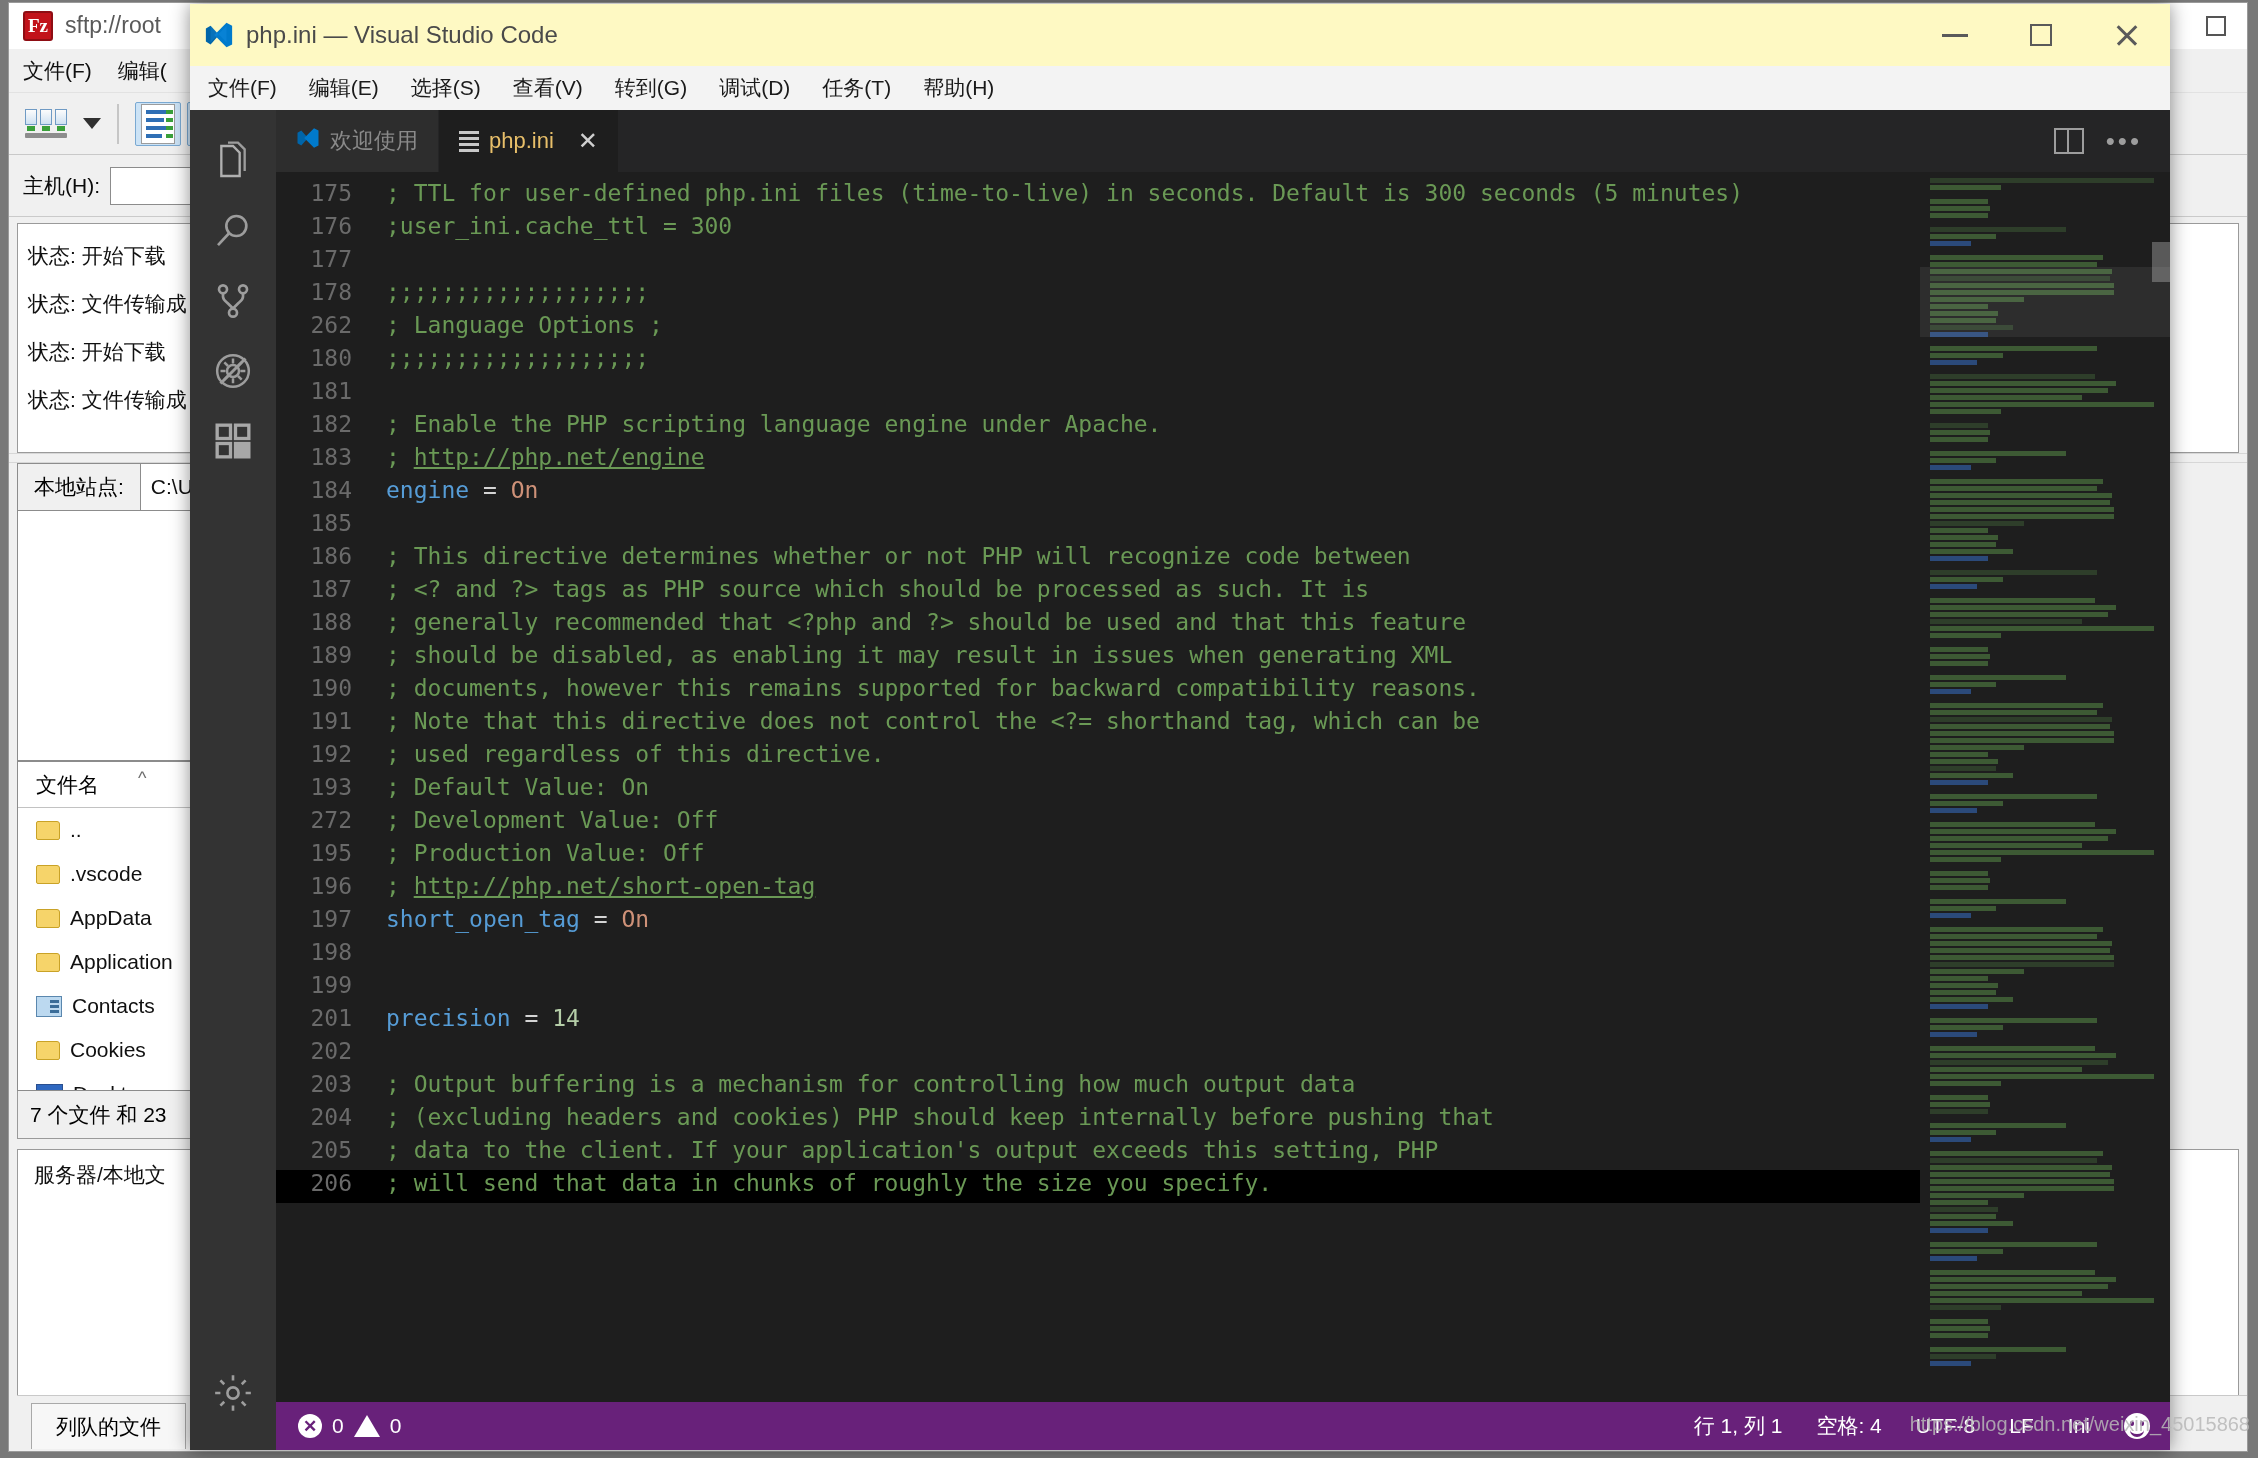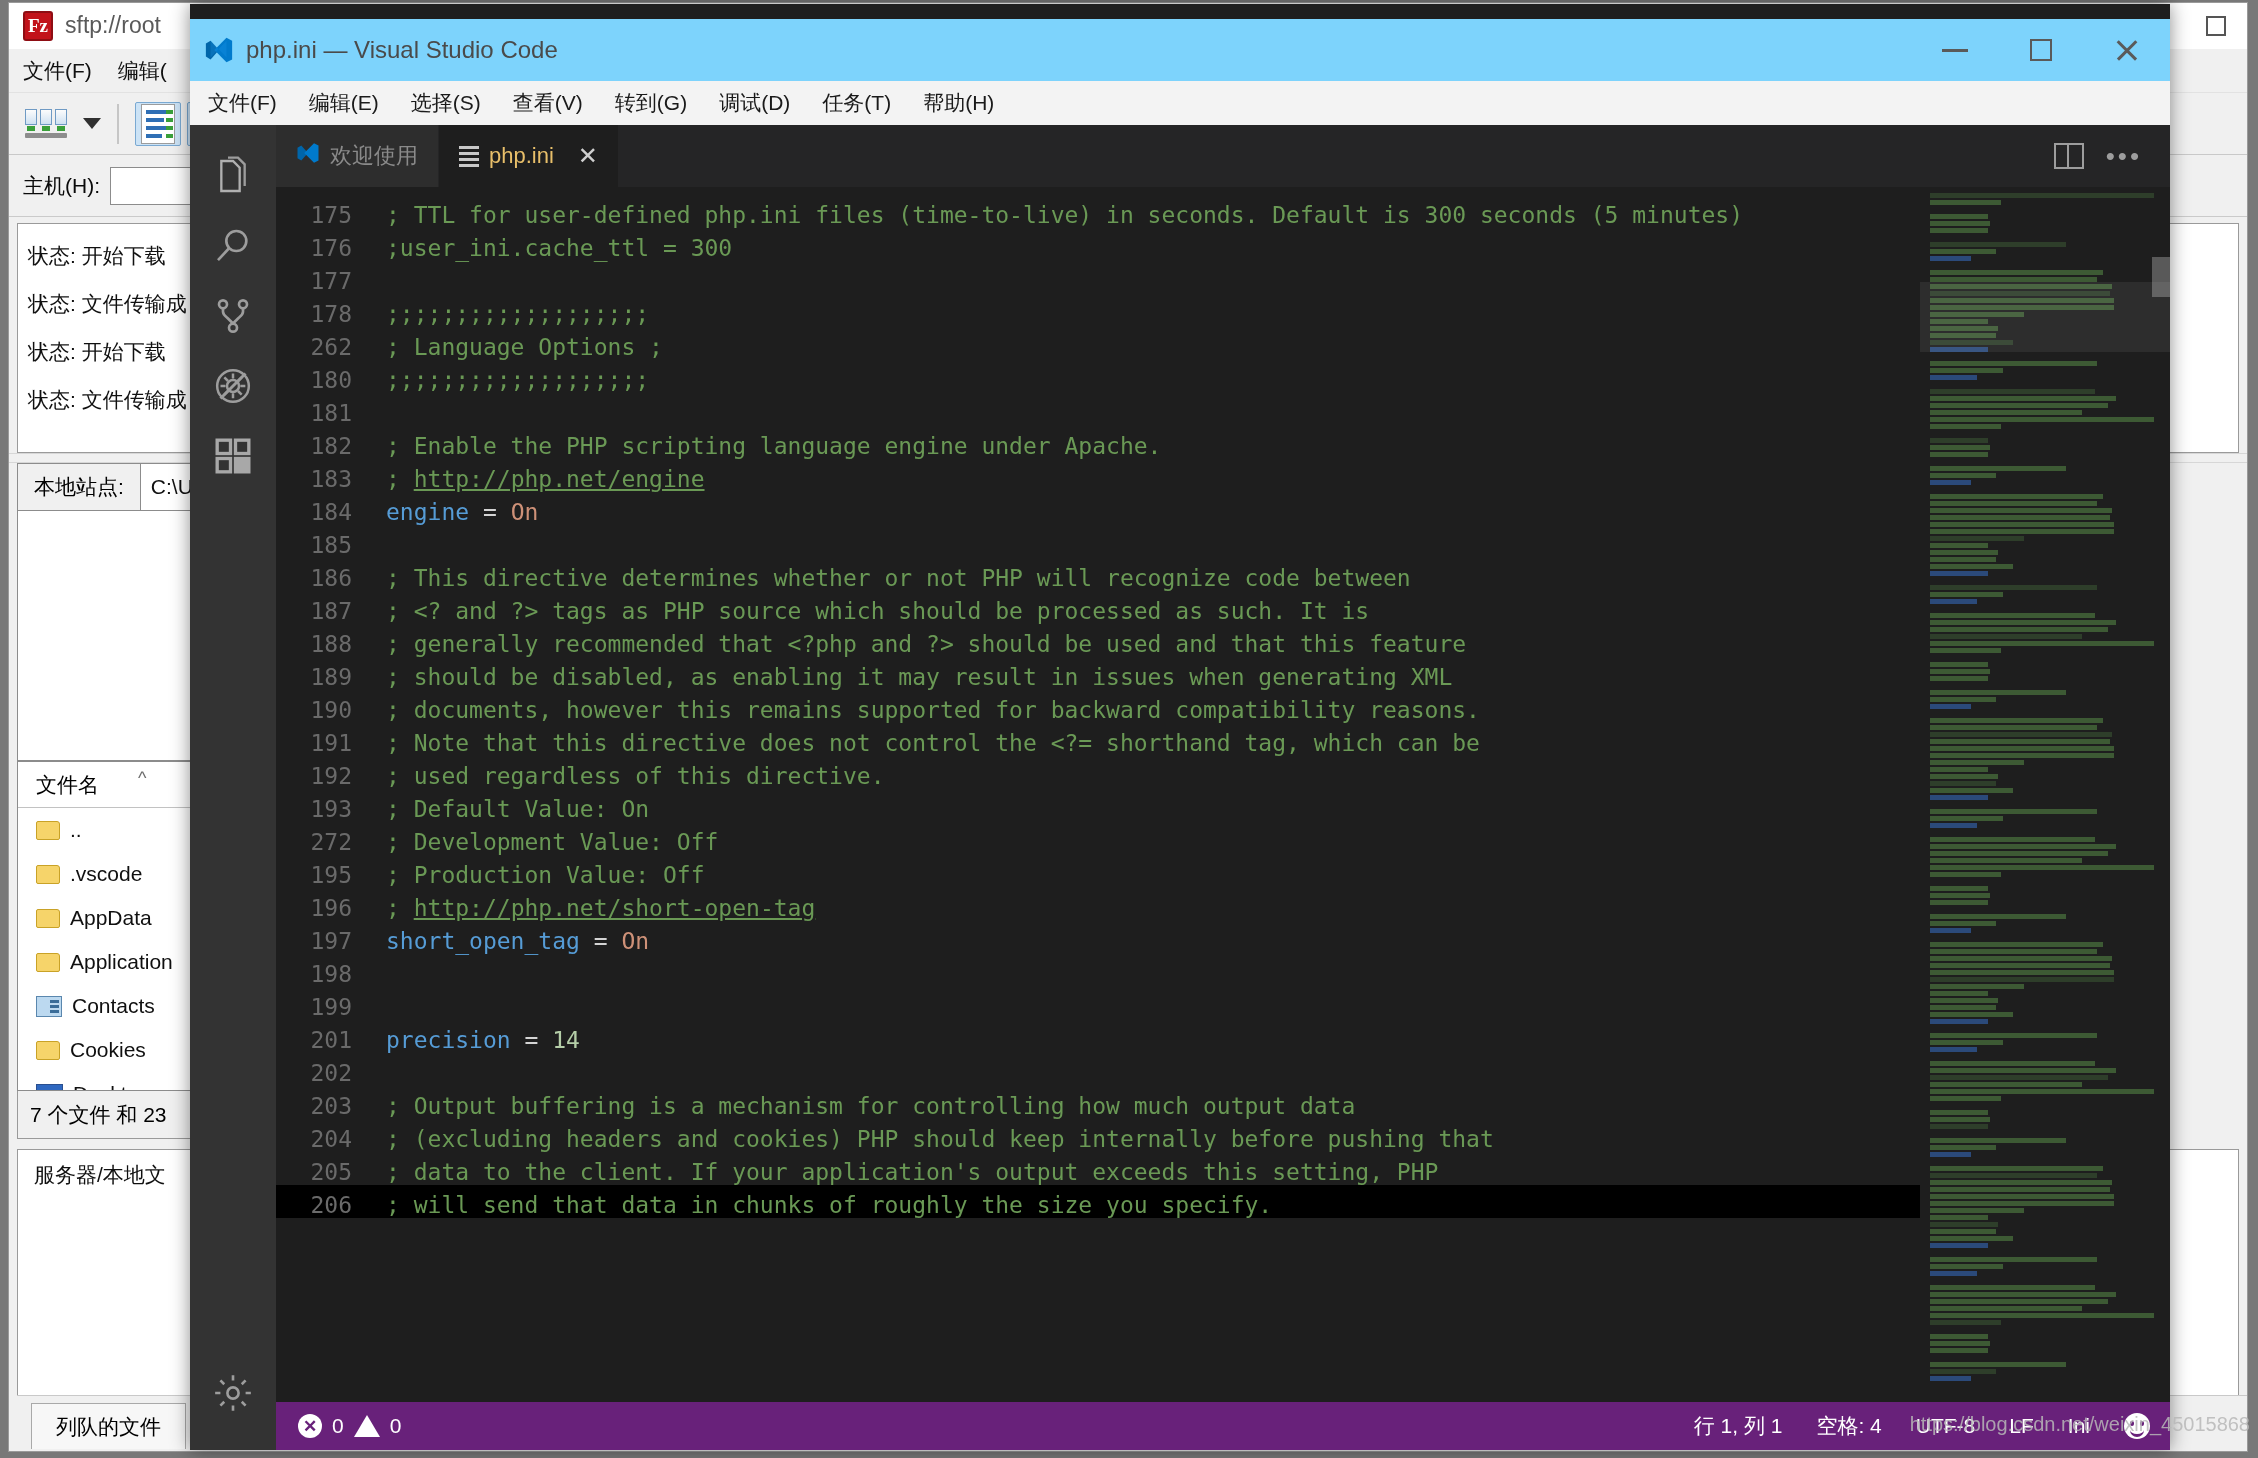"php.ini — Visual Studio Code" .vsc-titlebar { background: #7dd3fc -> #fef9c3; margin-top: 15px -> none }
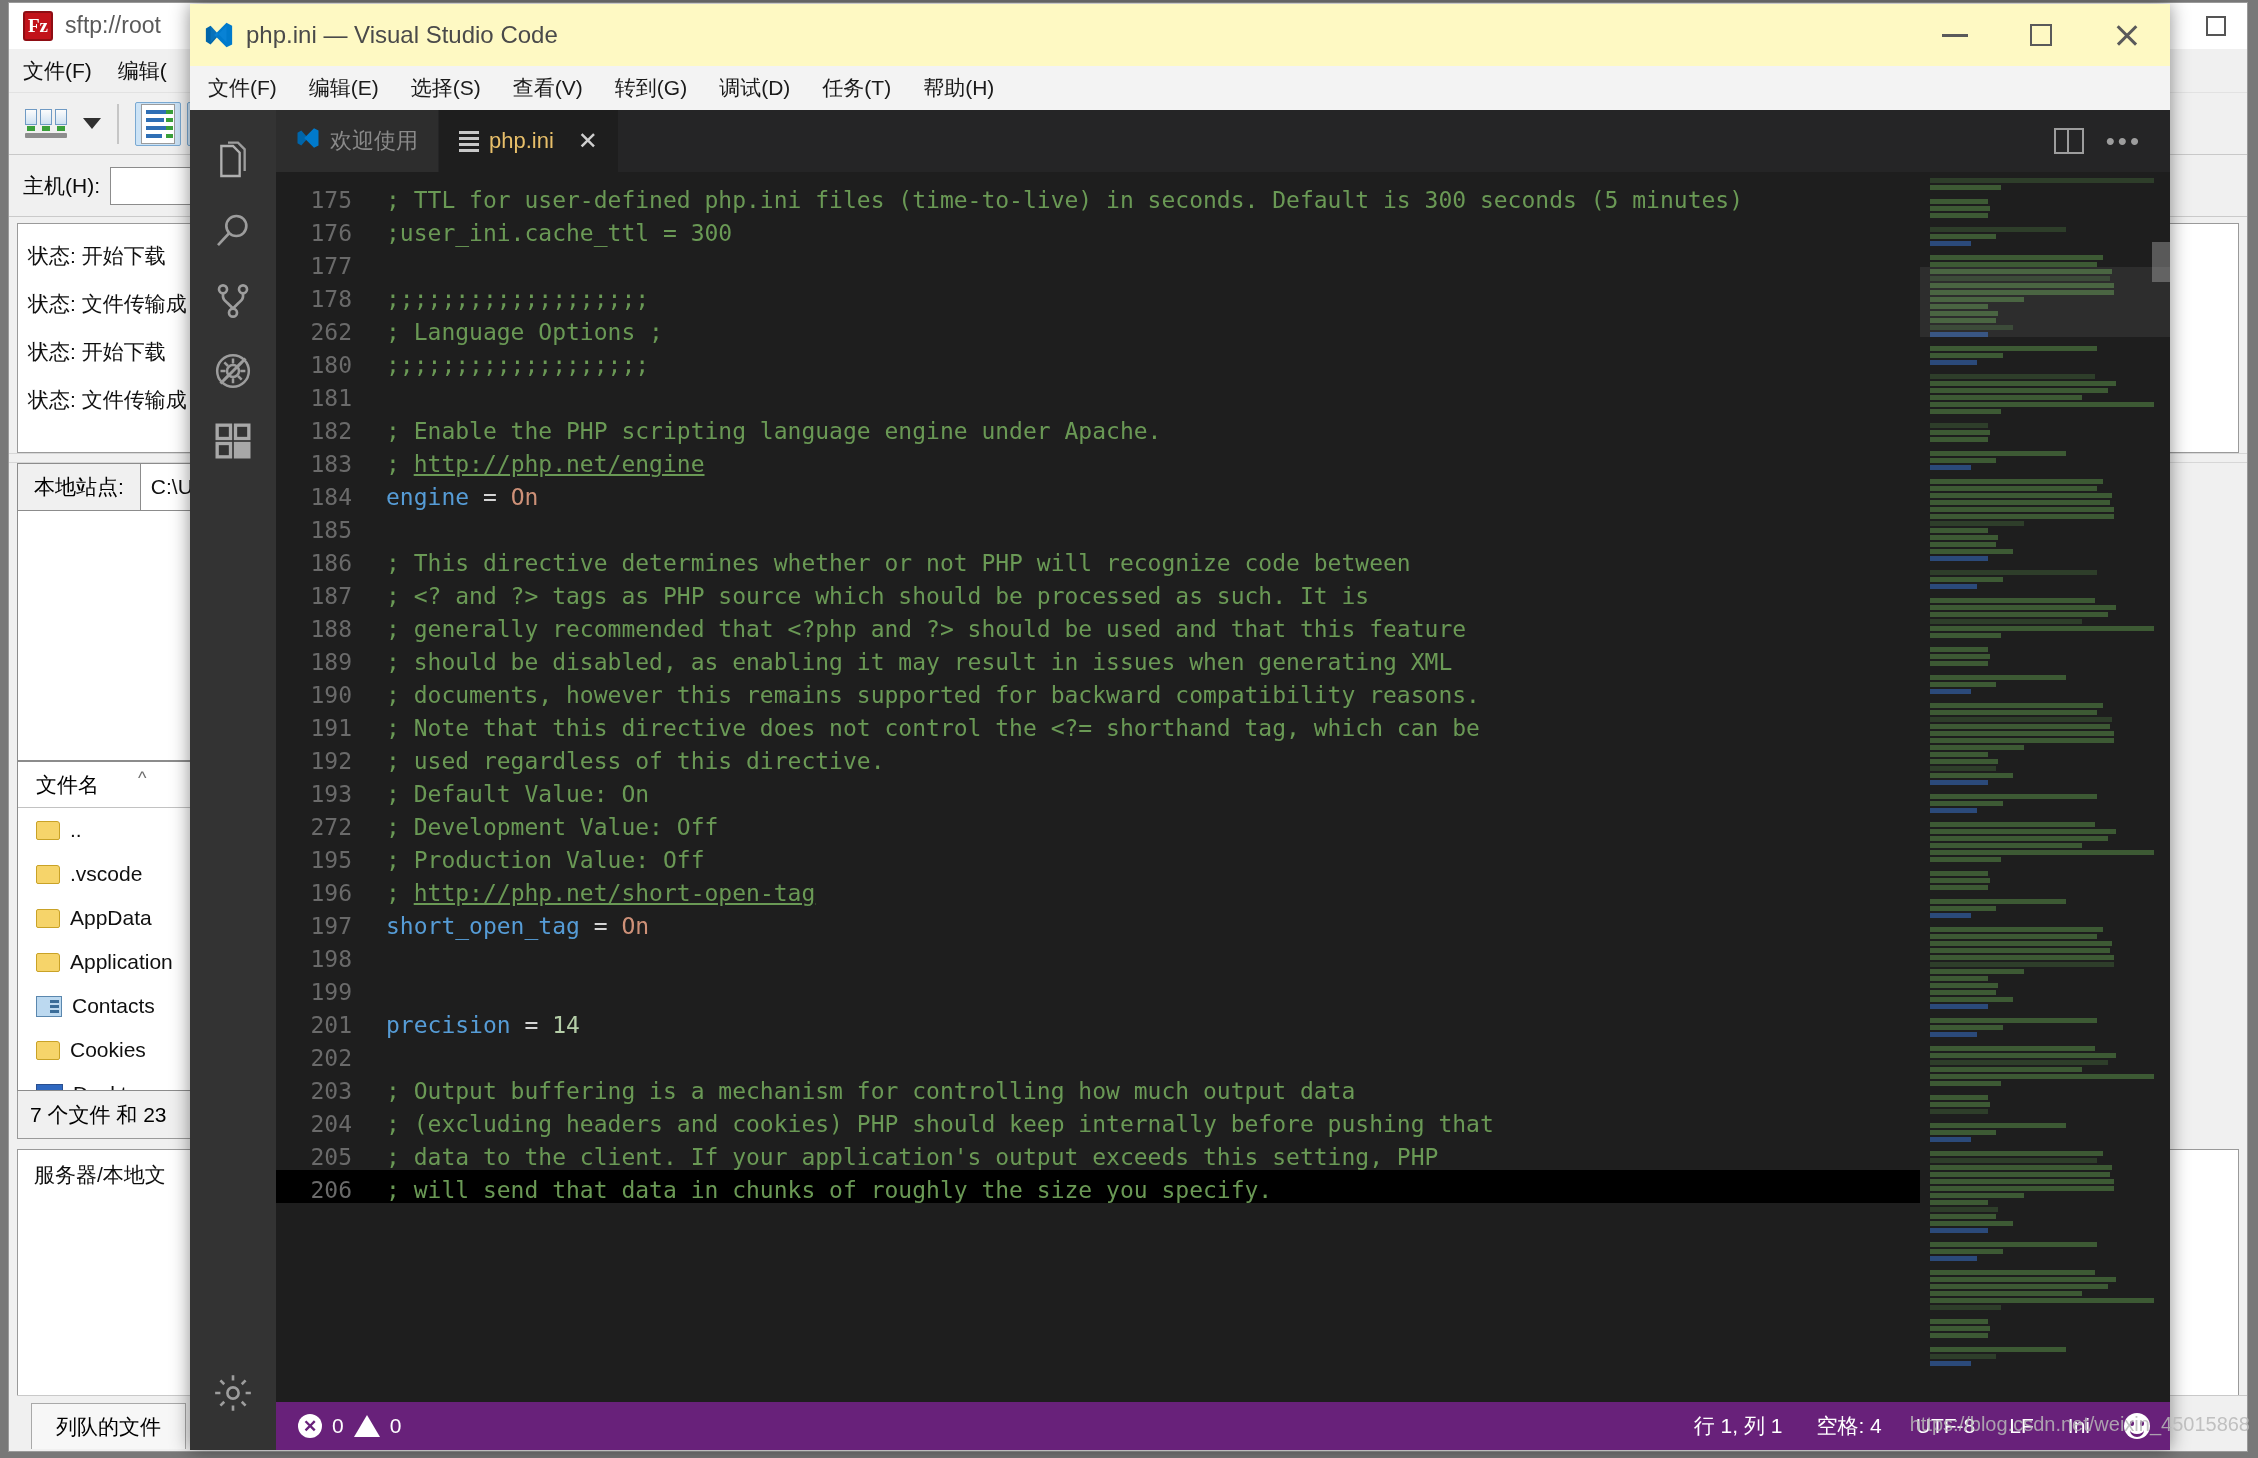"175" .code-line { align-items: flex-end -> flex-start }
